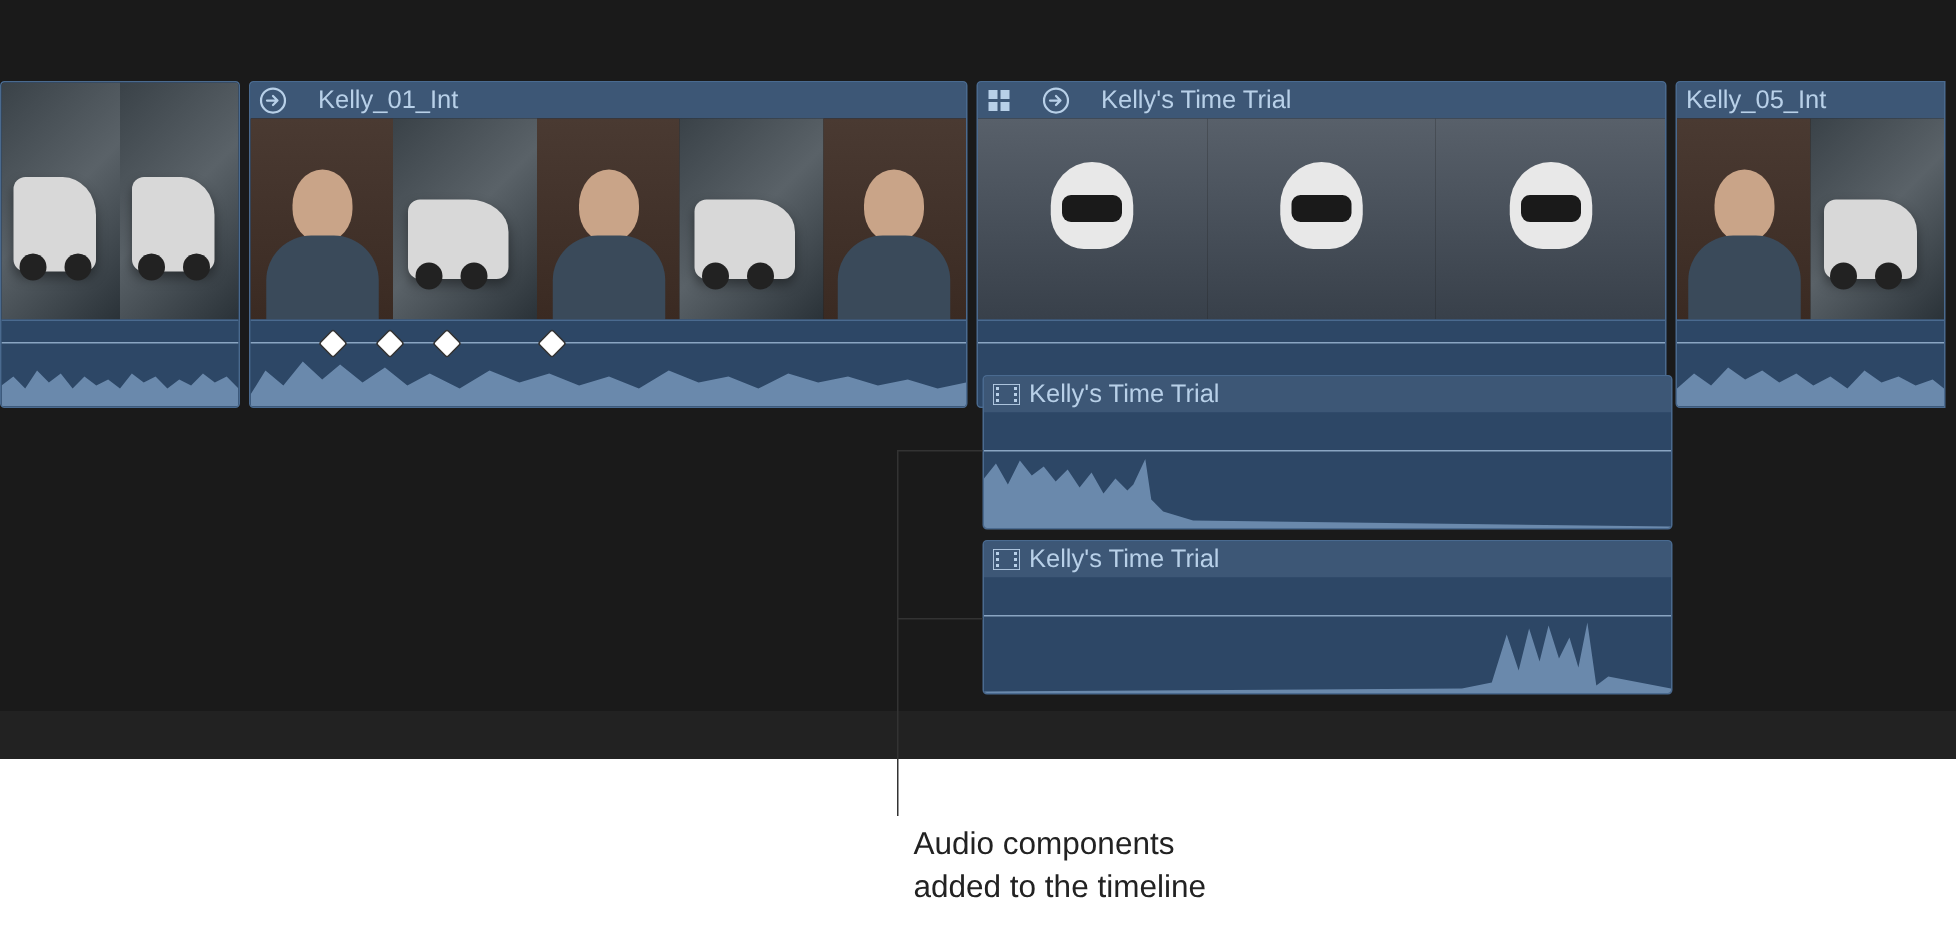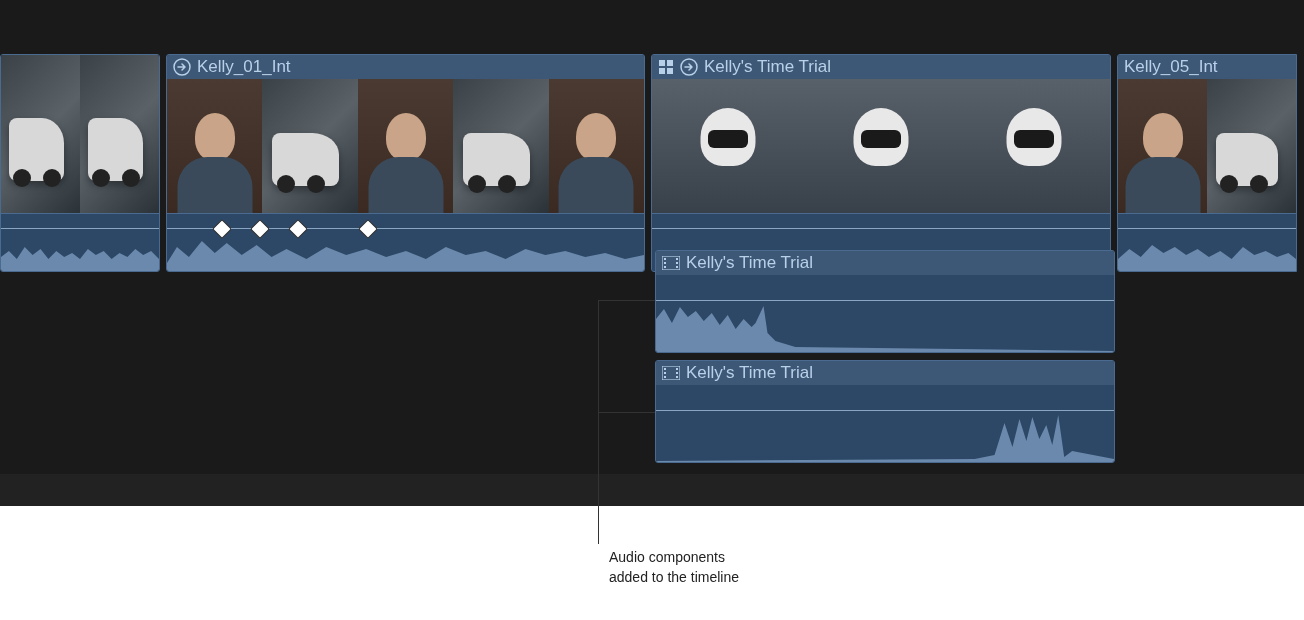"Kelly_01_Int" .clip-header { gap: 6px -> 21px }
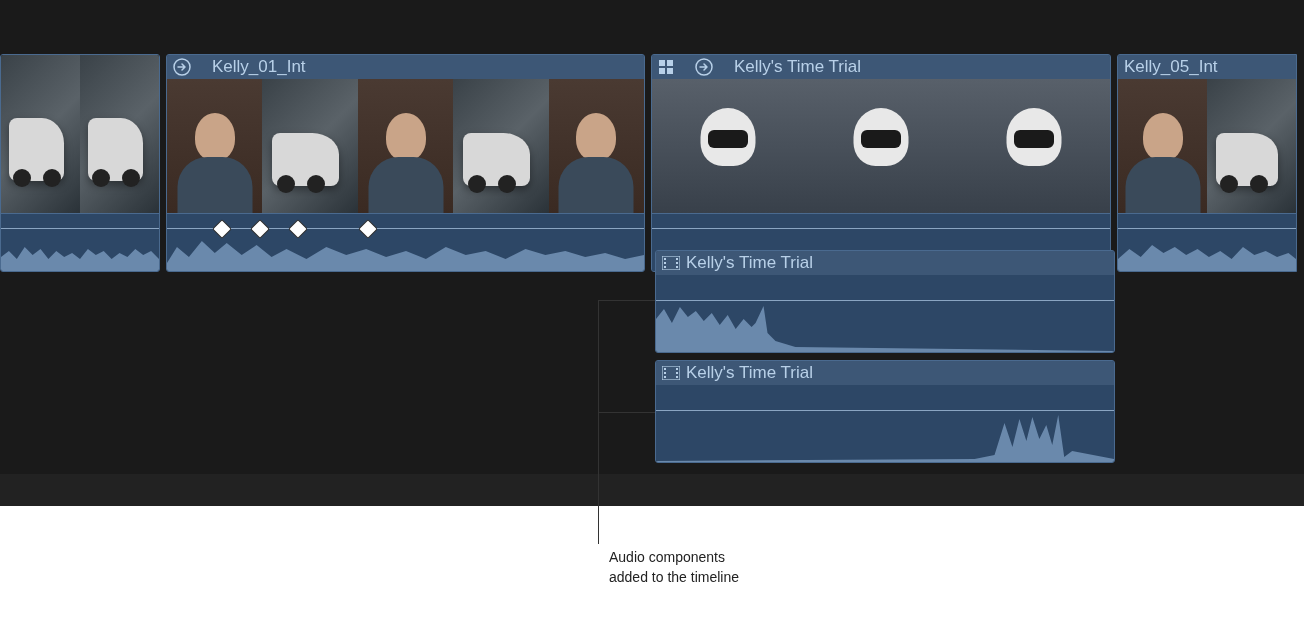"Audio components" .annotation-text { font-size: 14px -> 21px }
